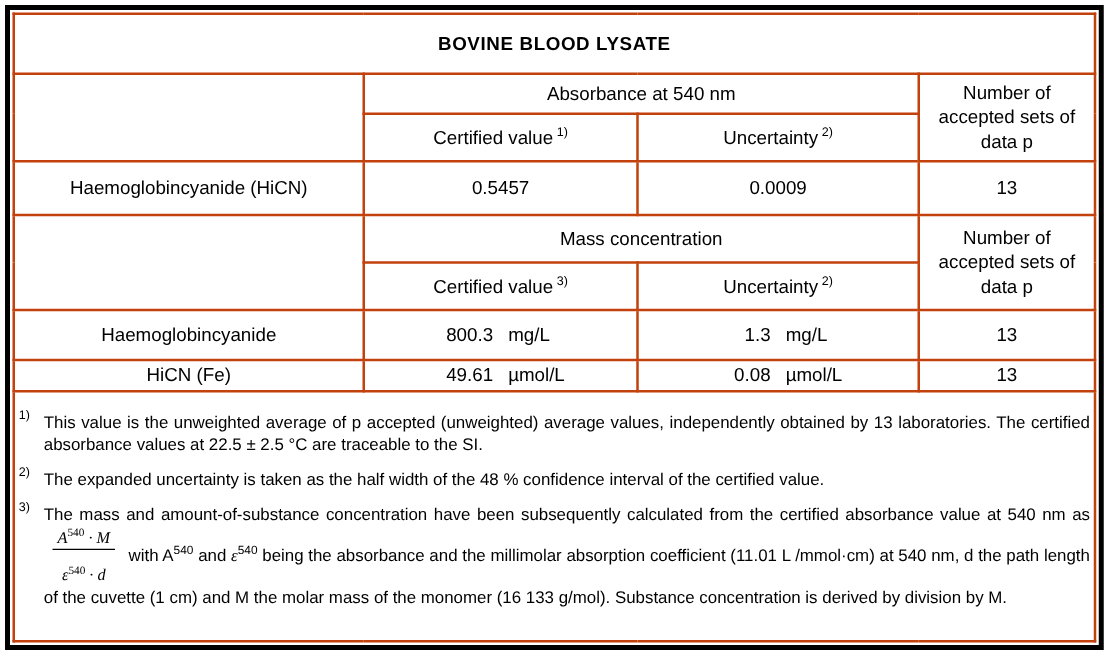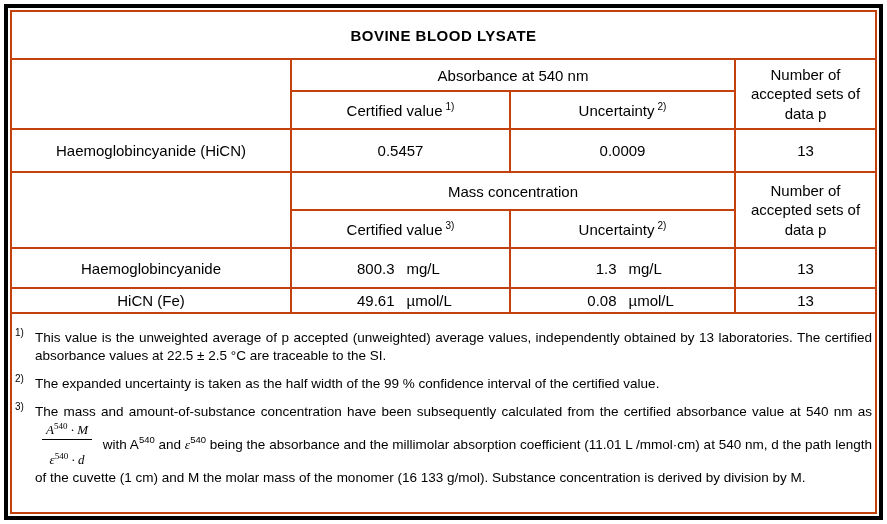"The expanded uncertainty is taken" span.fn-text { text: 99 -> 48 }
